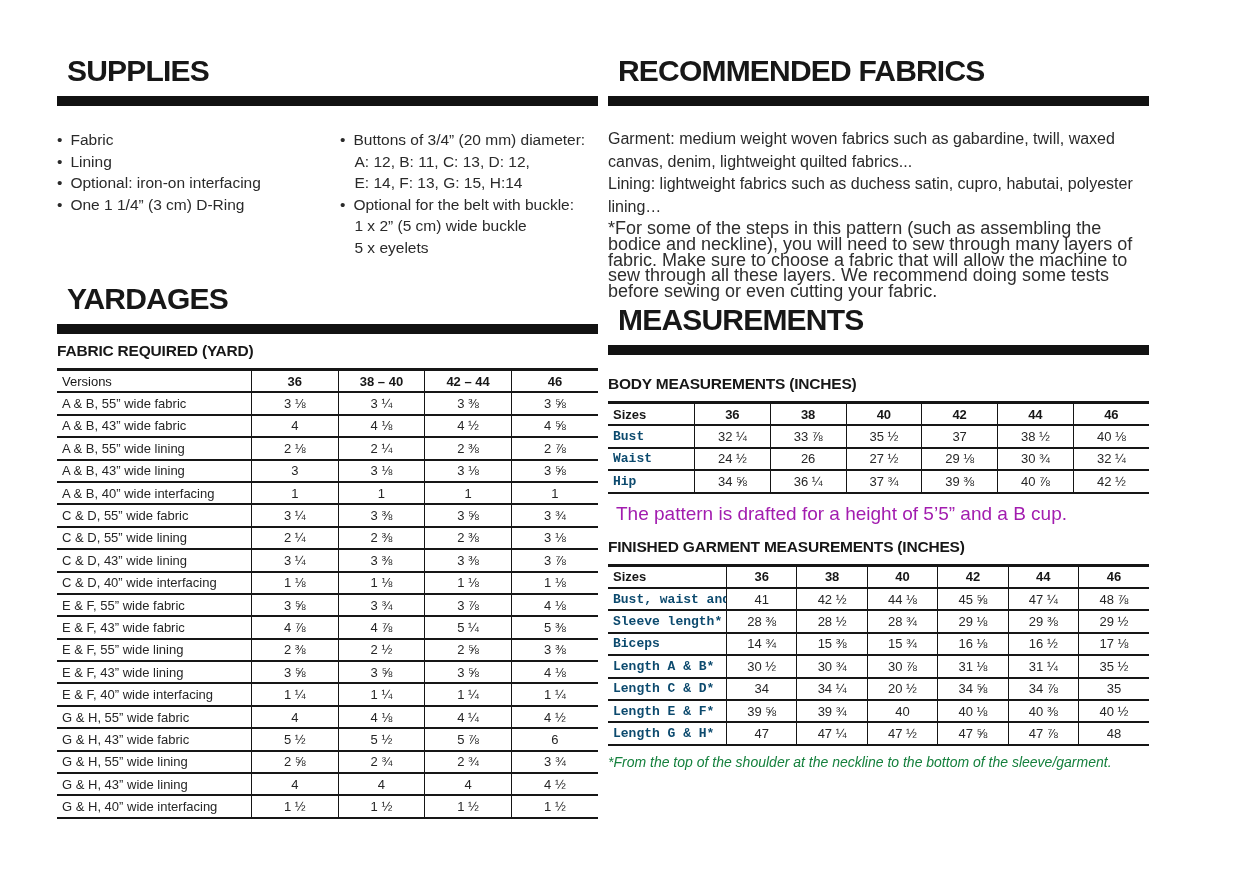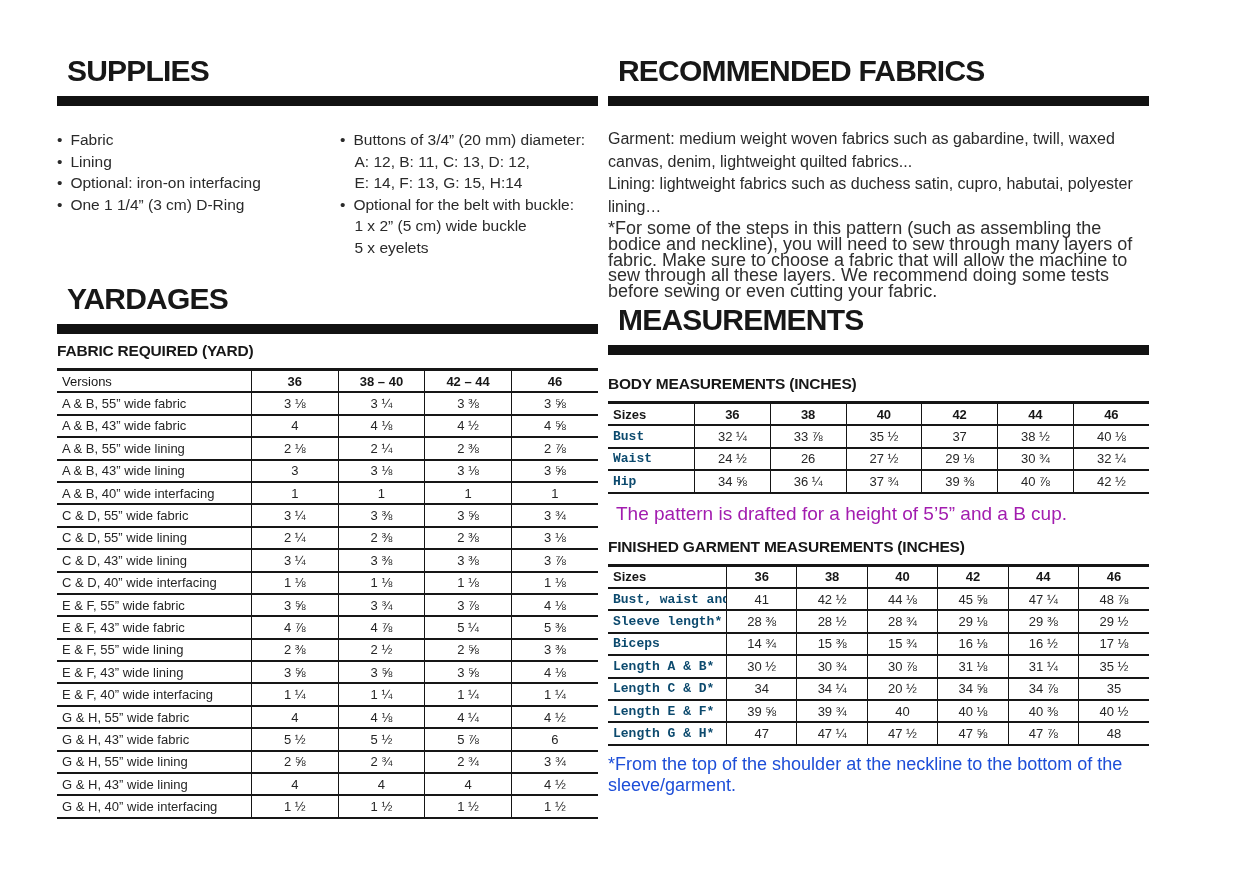"*From the top of the" .fin-note { color: #1d4ed8 -> #15803d; font-size: 18px -> 14px; font-style: none -> italic }
